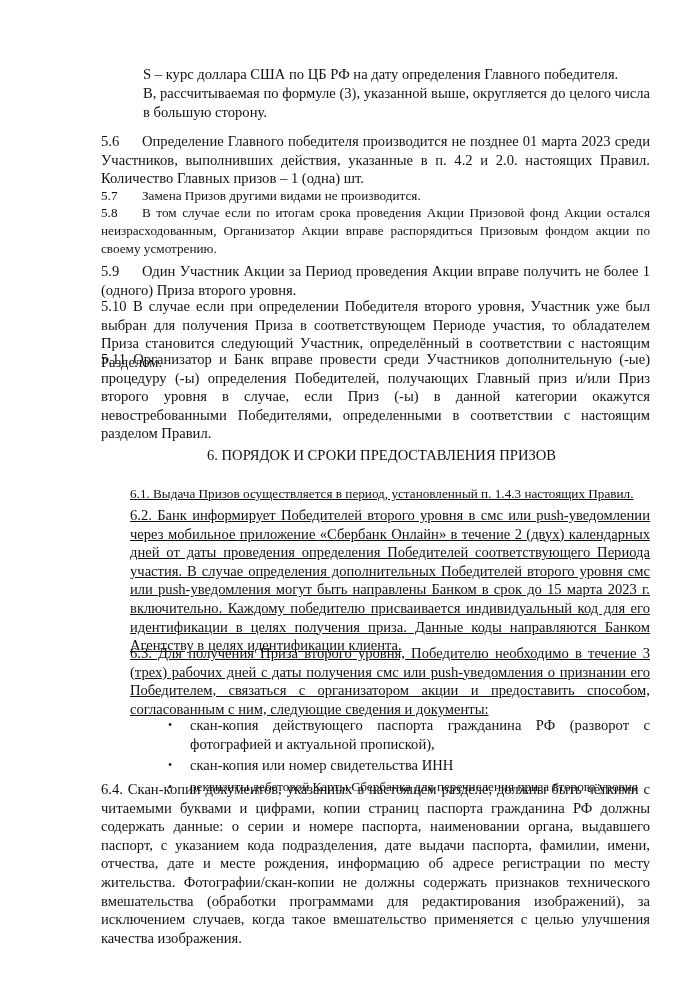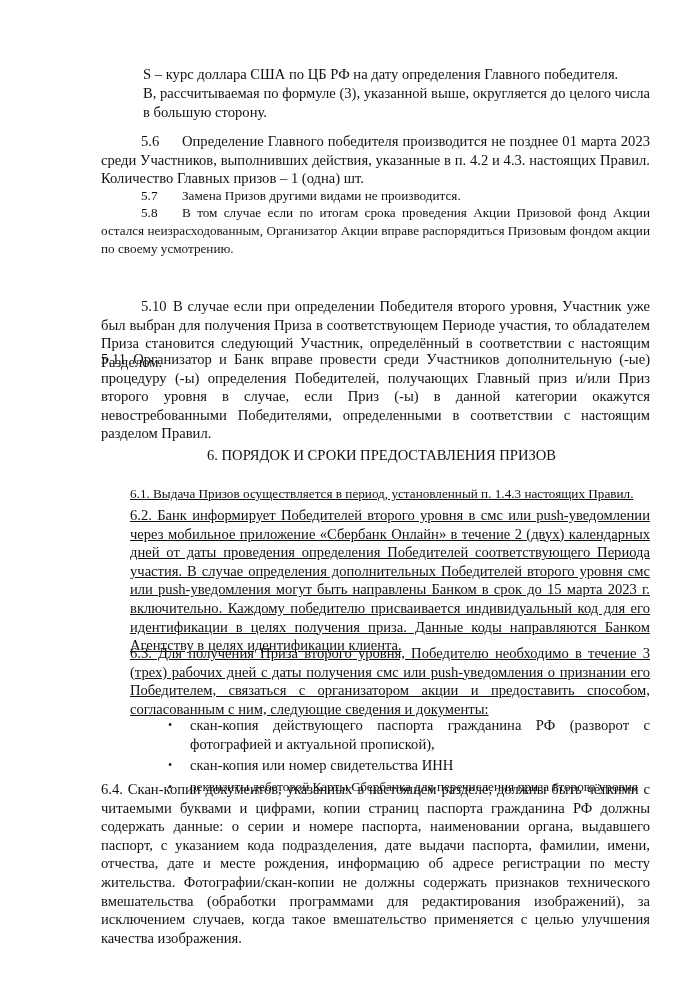"5.6" .num { margin-left: 40px -> none }
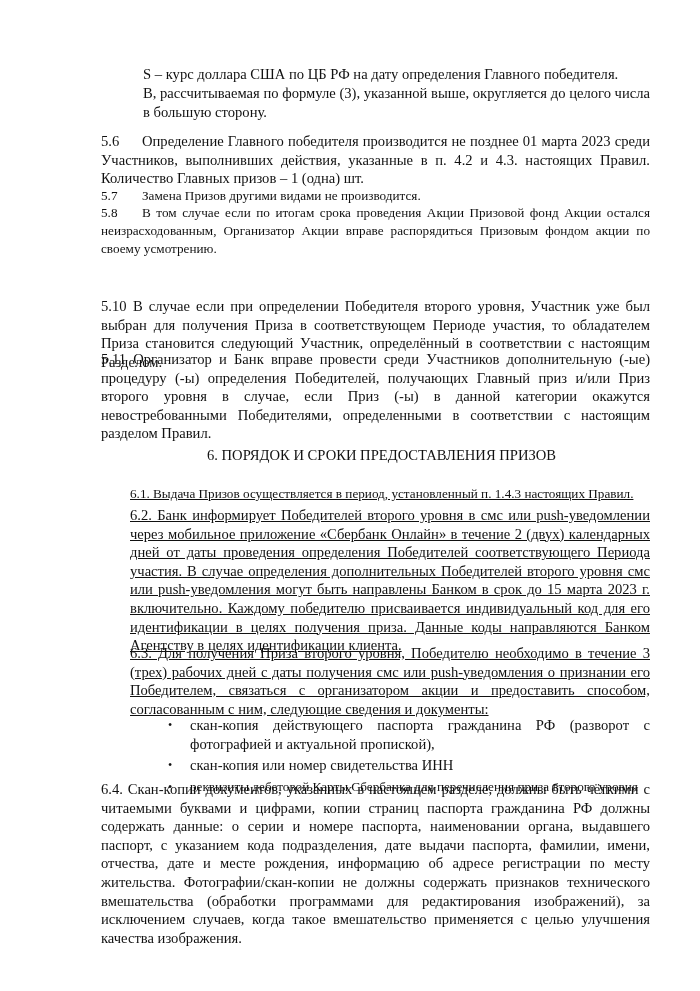"Определение Главного победителя" span { text: 4.3 -> 2.0 }
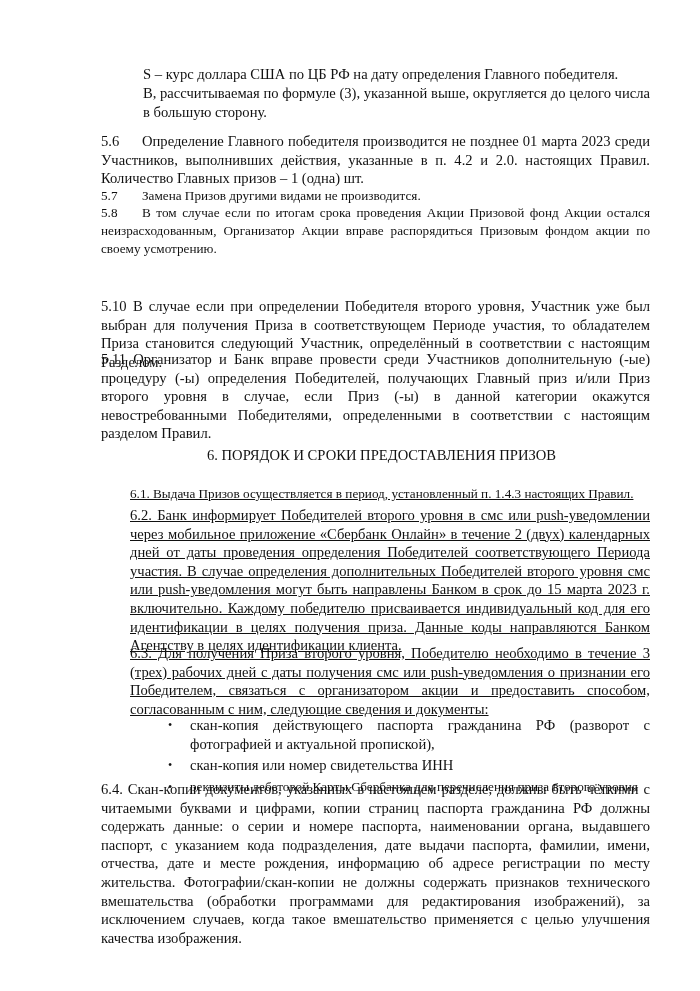"5.9 Один Участник Акции за" p.blk { html: none -> <p> <span>5.9</span><span>Один Участник Акции за Период проведения Акции вправе получить не более 1 (одного) Приза второго уровня.</span> </p> }
